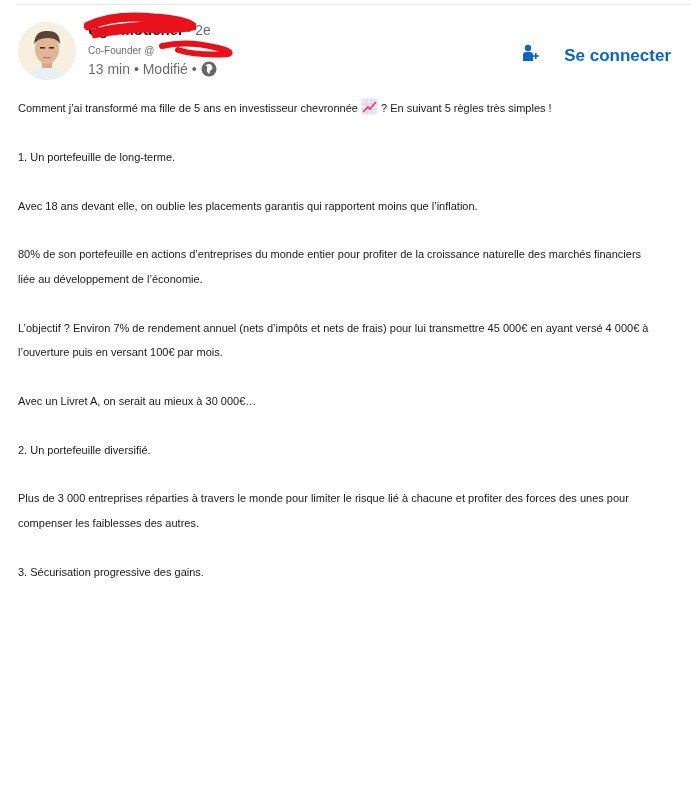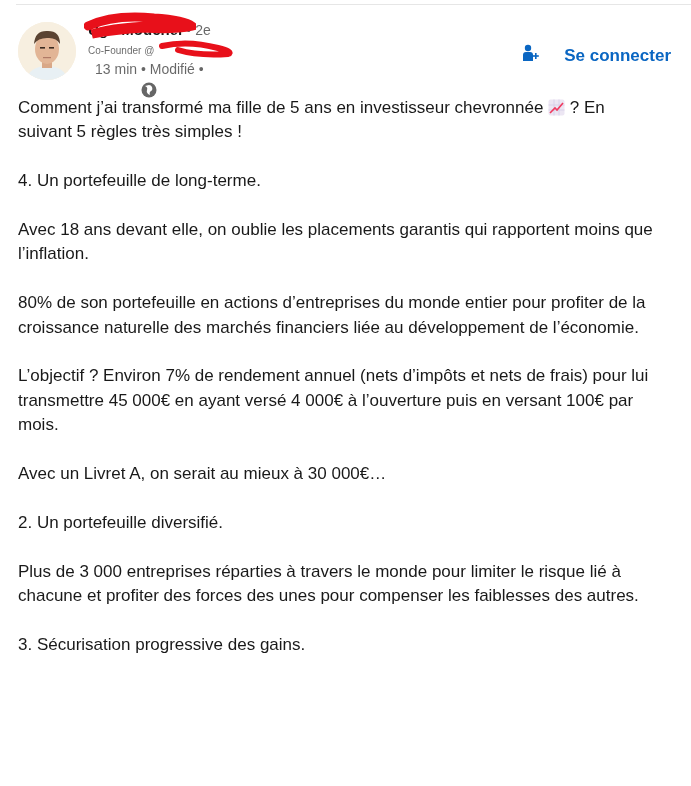"13 min • Modifié •" .time-row { flex-direction: column -> none }
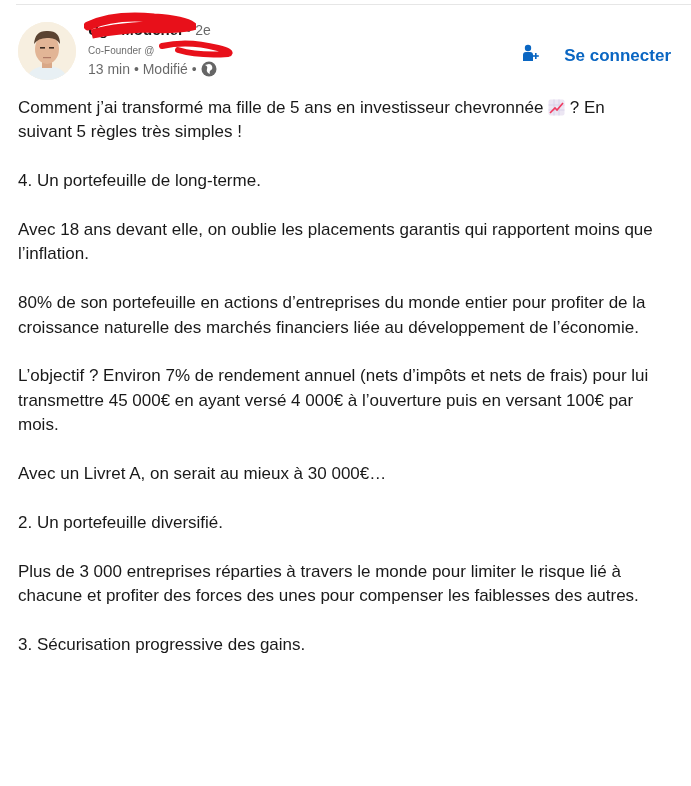"Comment j’ai transformé ma fille" .post { font-size: 17px -> 11px }
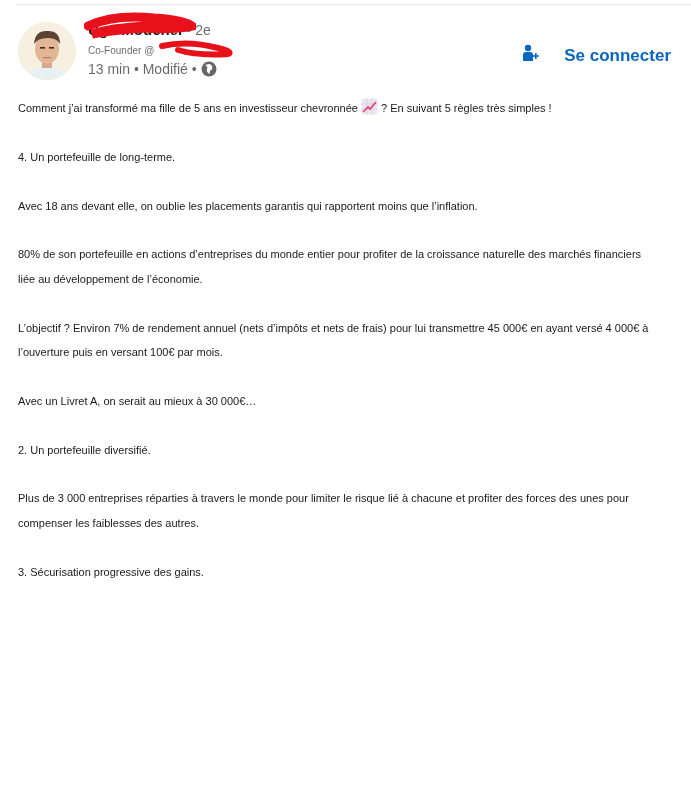"4. Un portefeuille de long-terme." p { text: 4 -> 1 }
